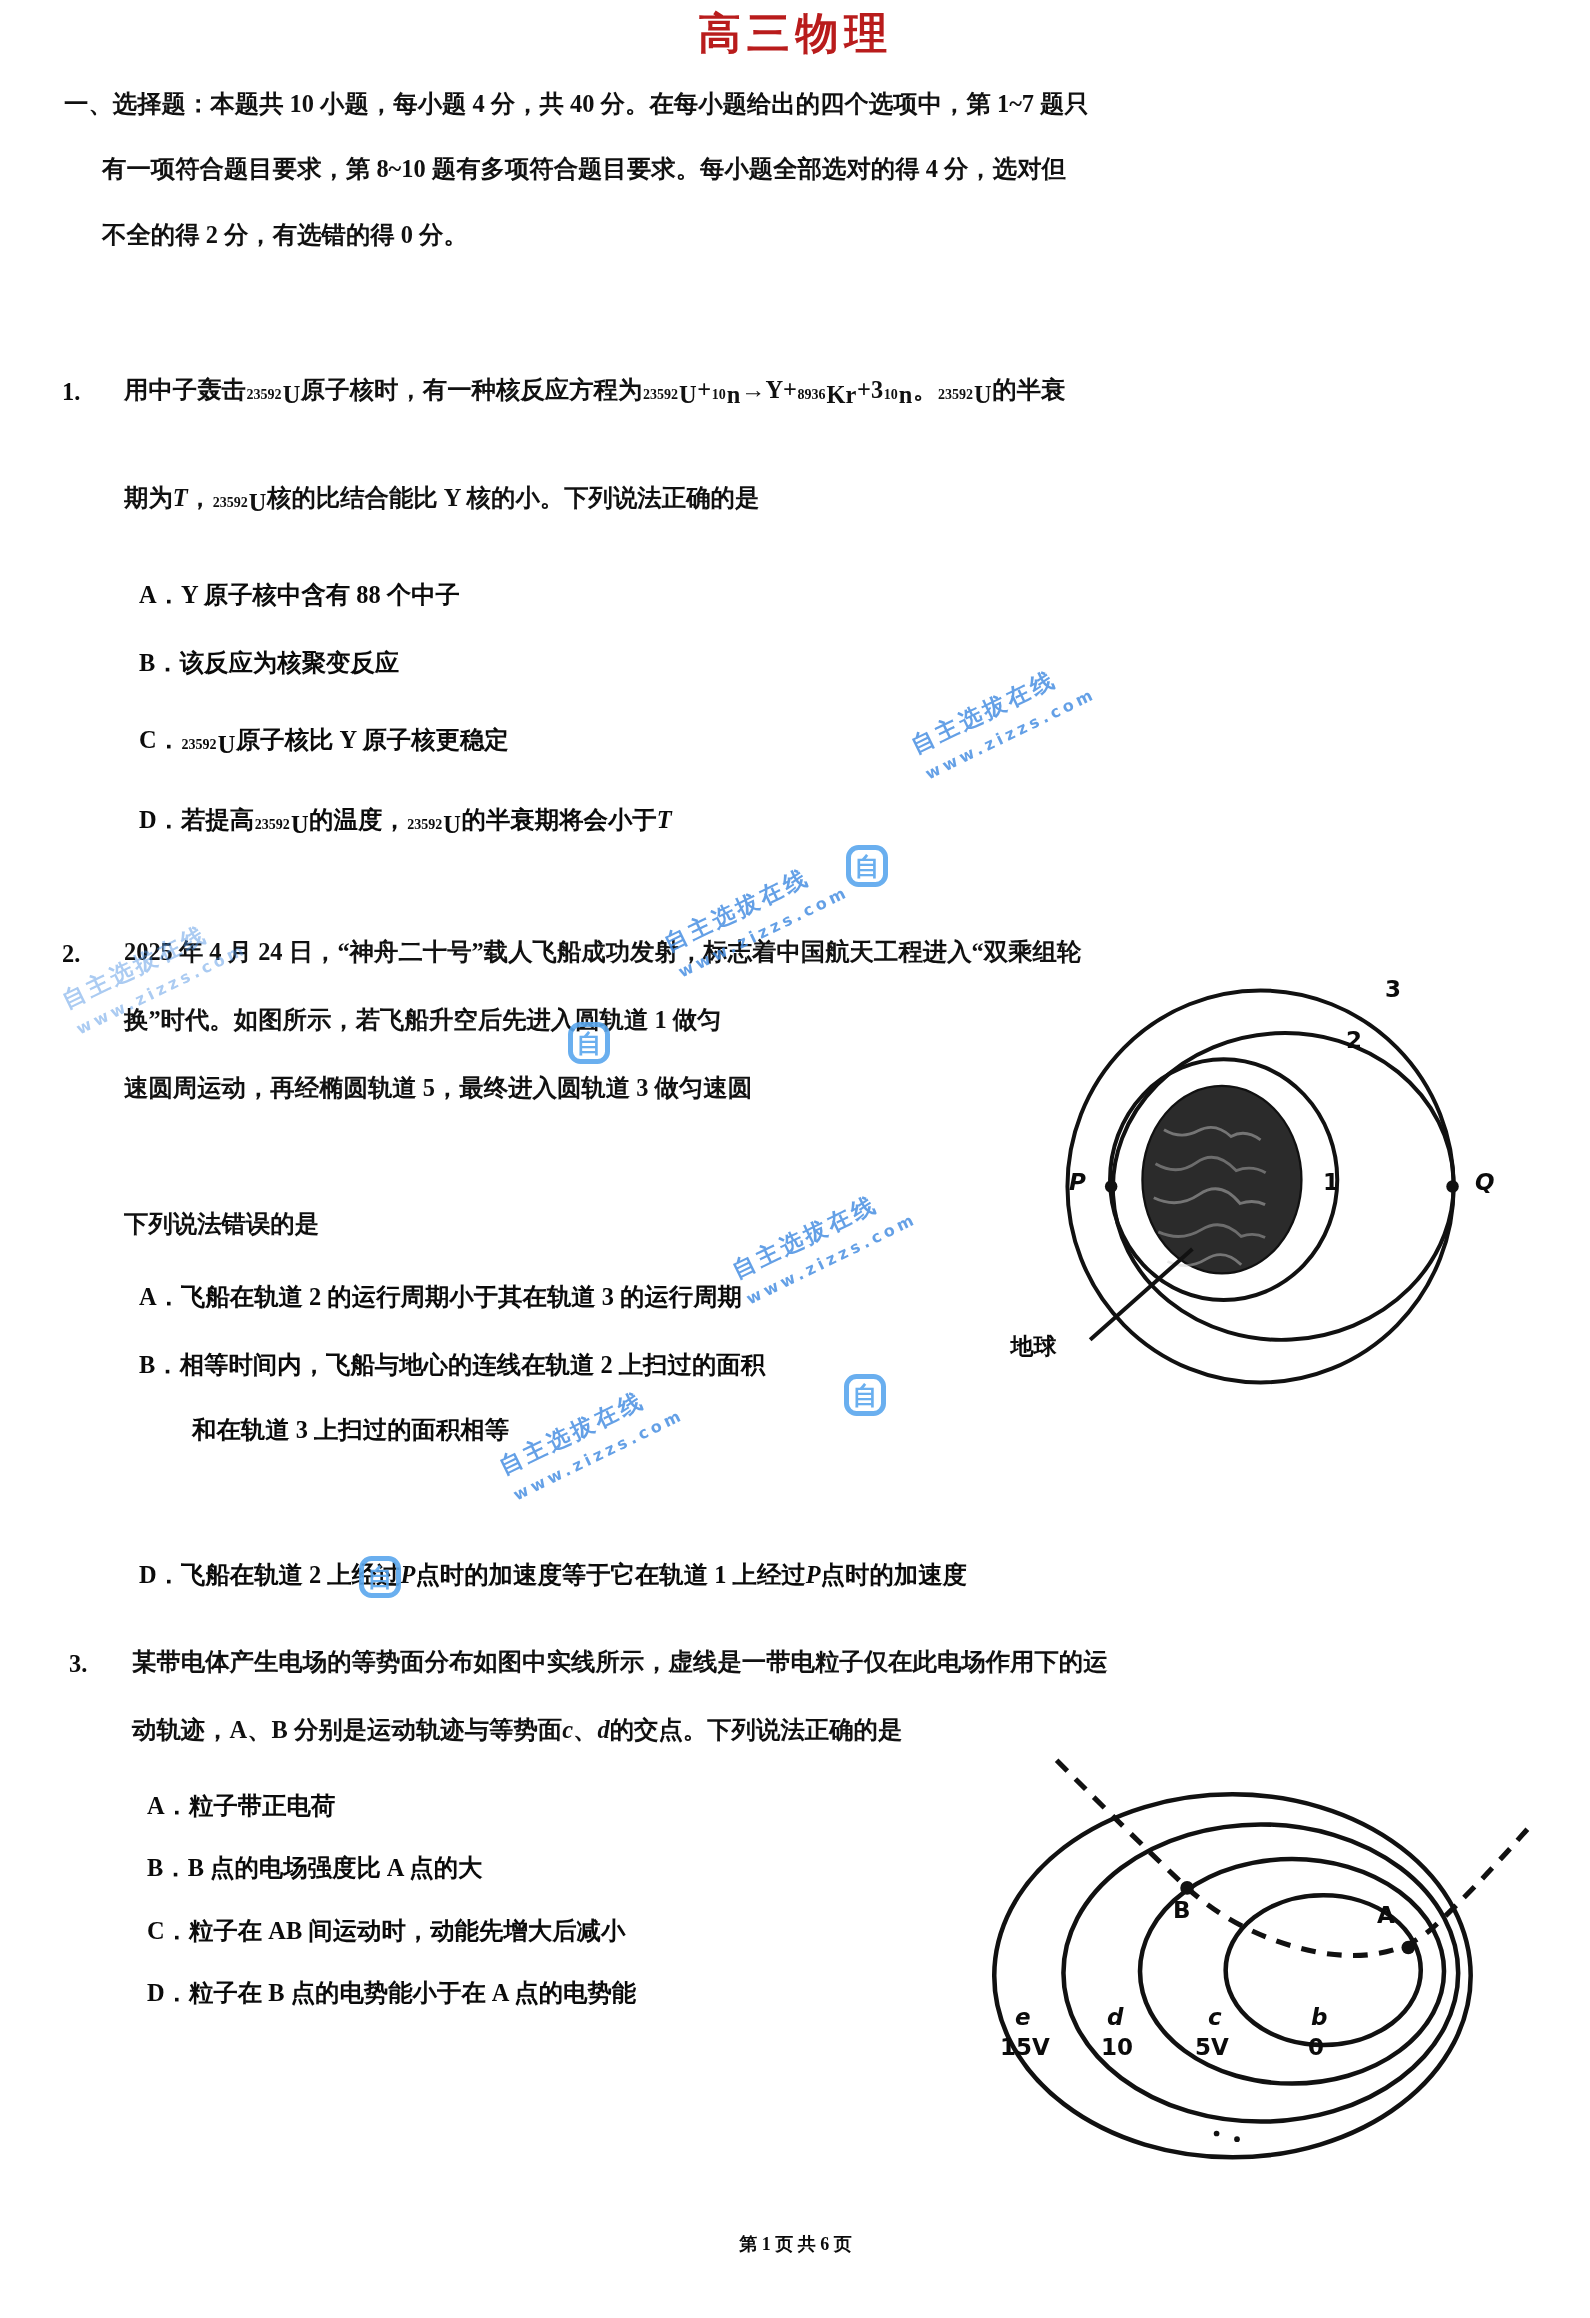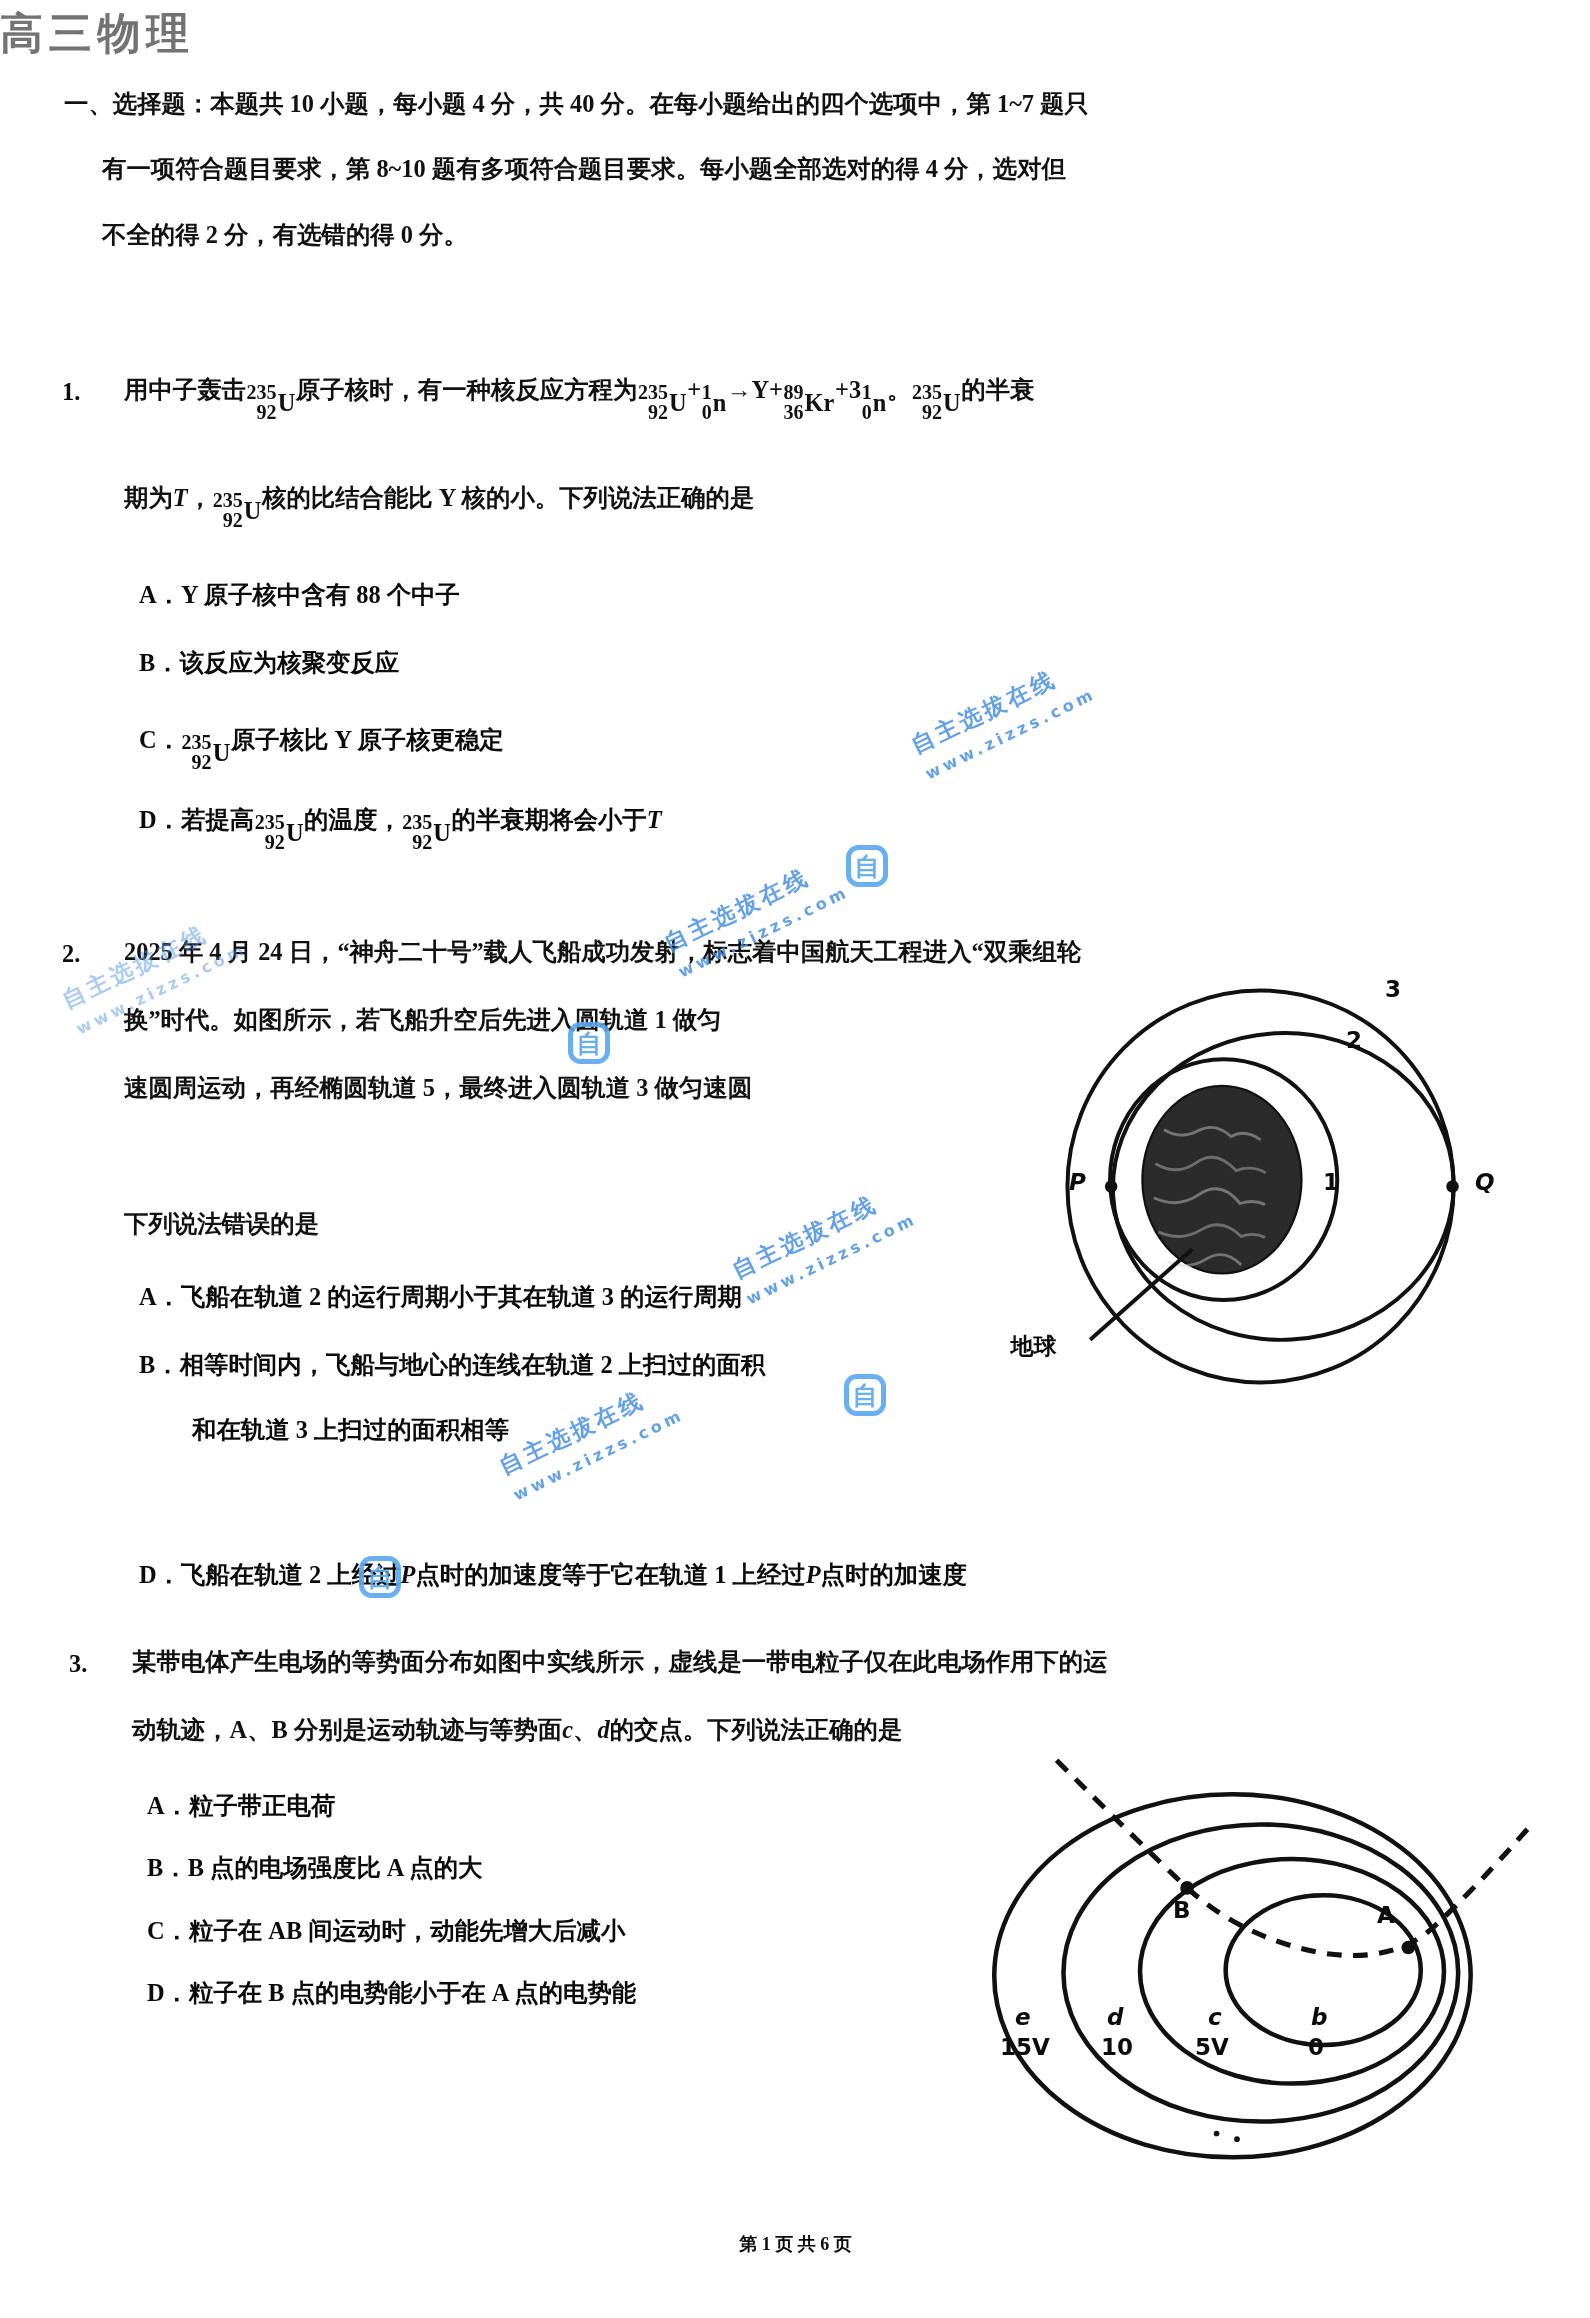"高三物理" .doc-title { color: #737373 -> #b91c1c; text-align: left -> center }
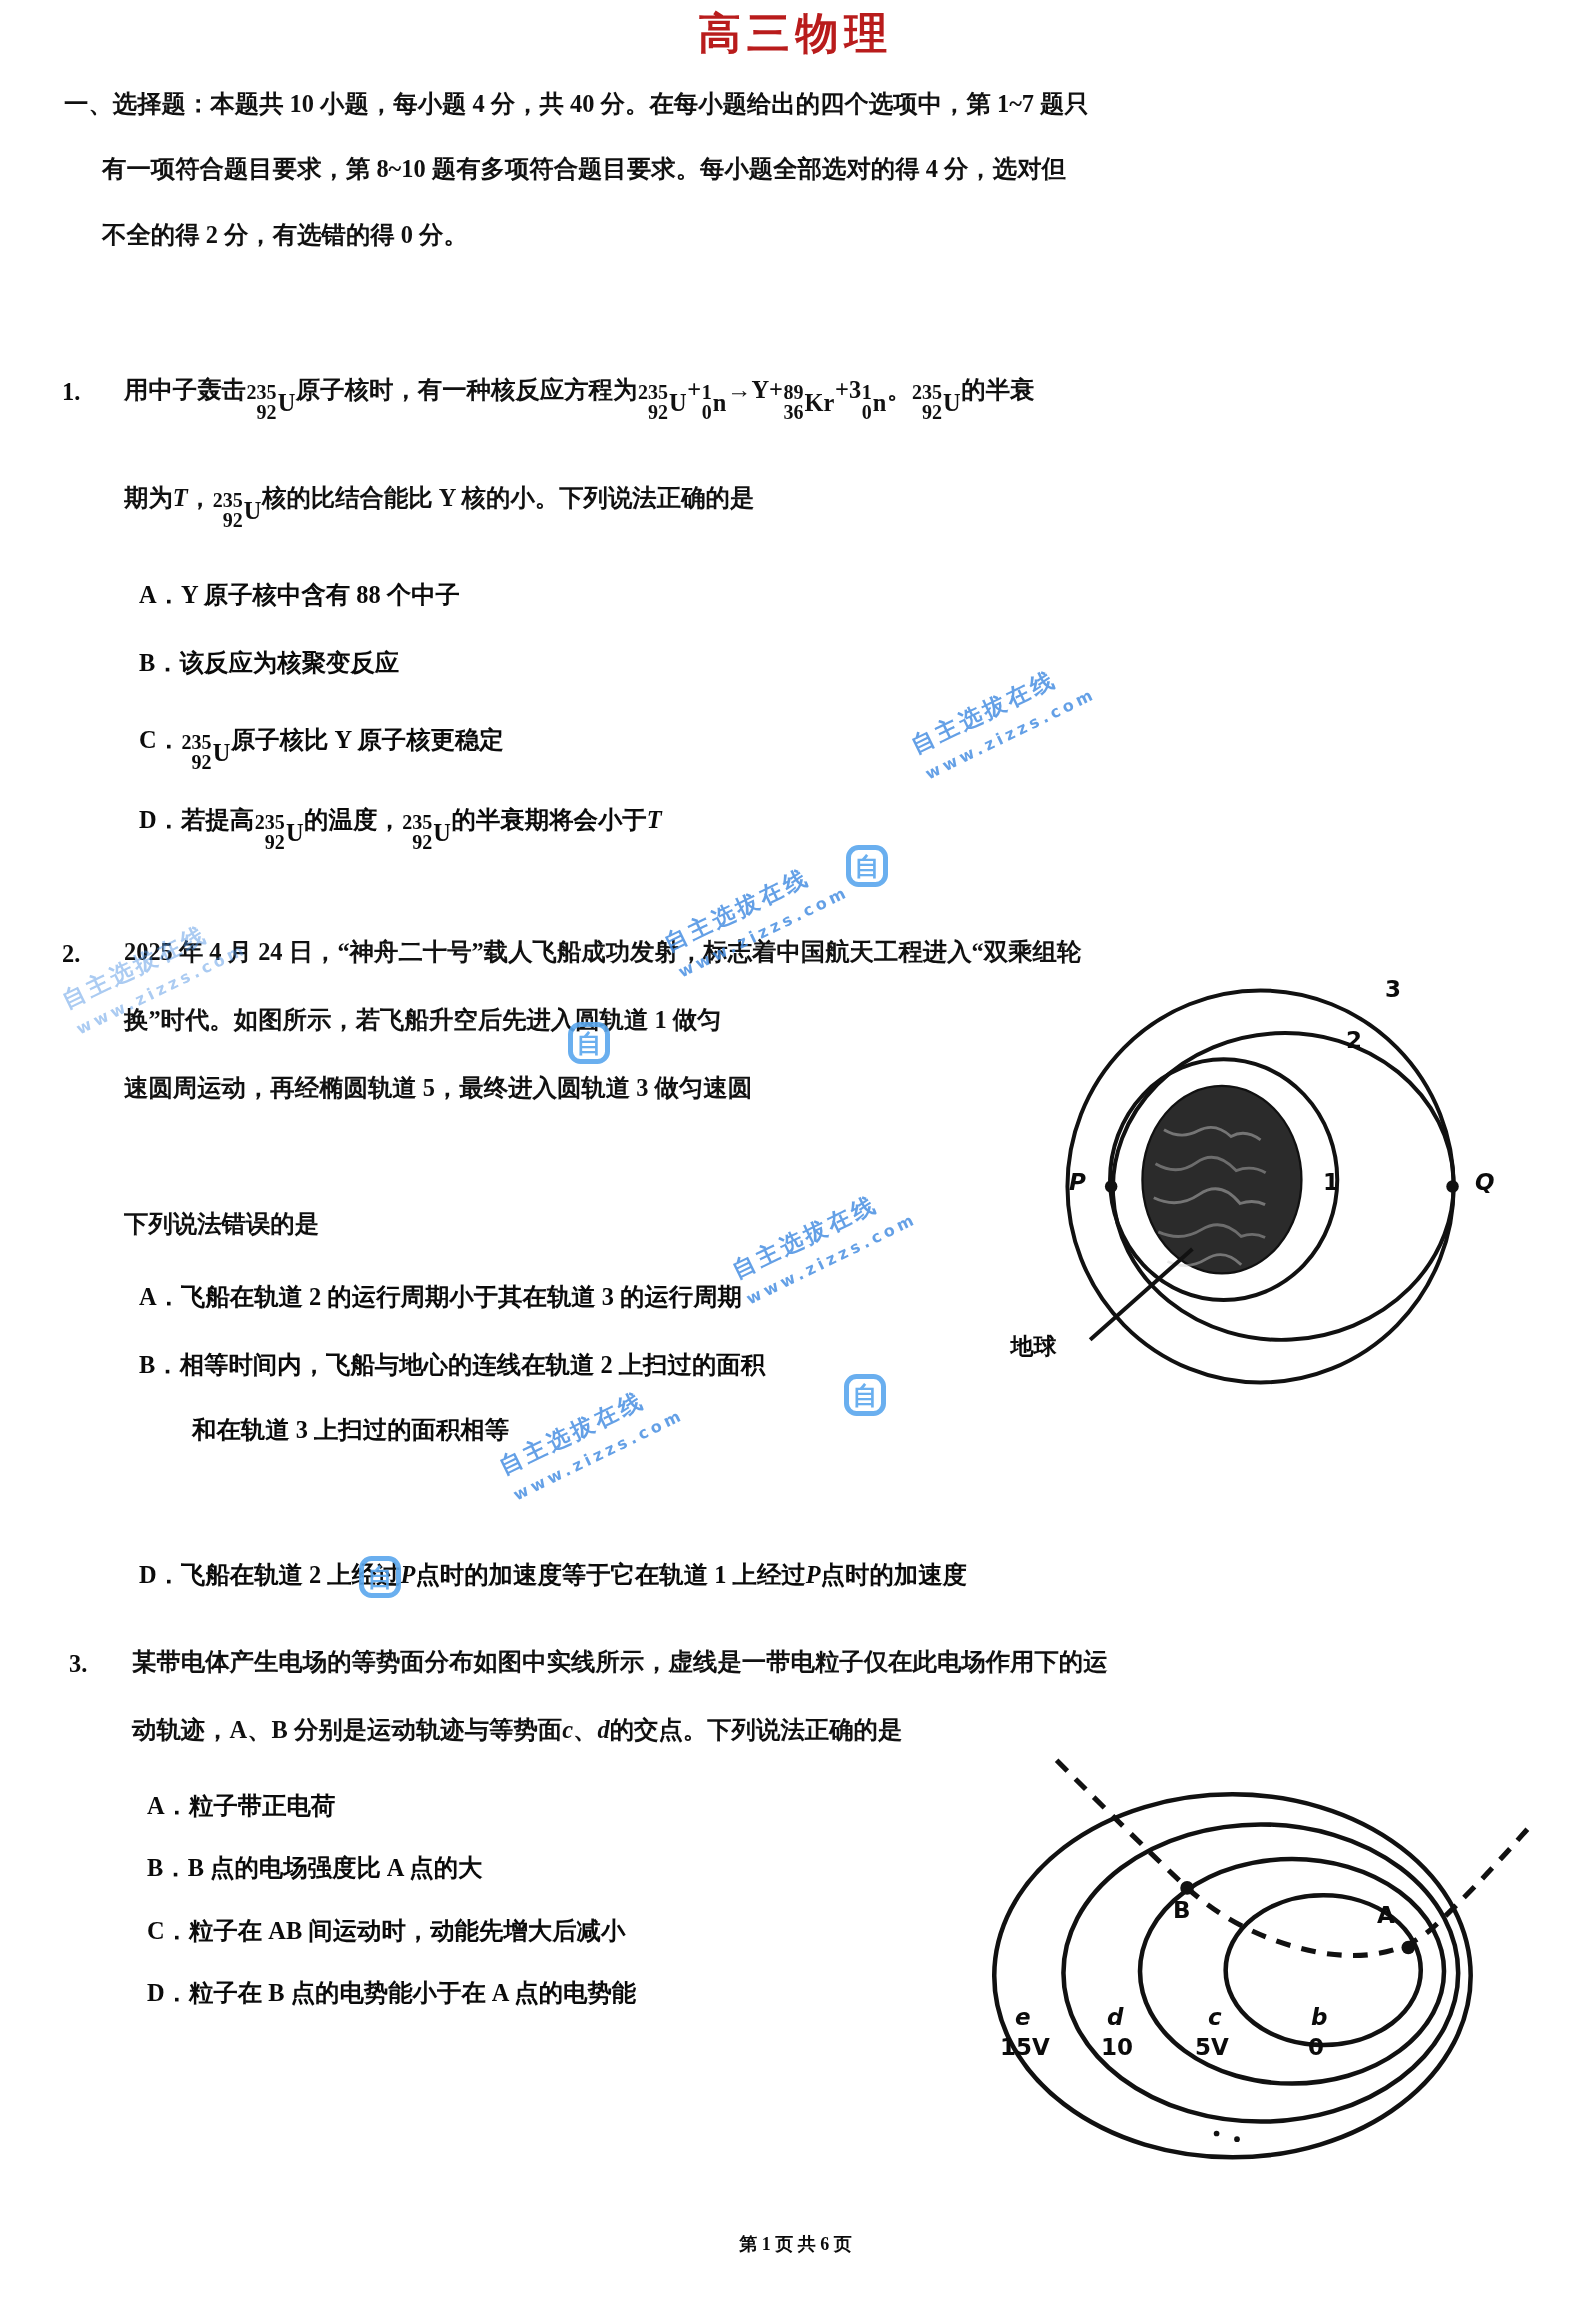"235" .nuc .az { align-items: flex-end -> flex-start; flex-direction: column -> row; font-size: 20px -> 14px }
